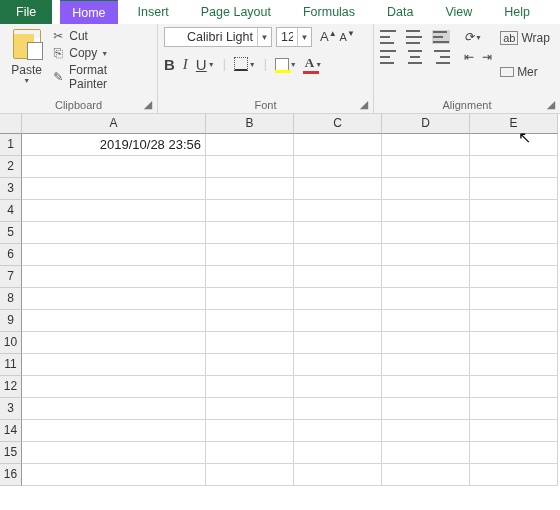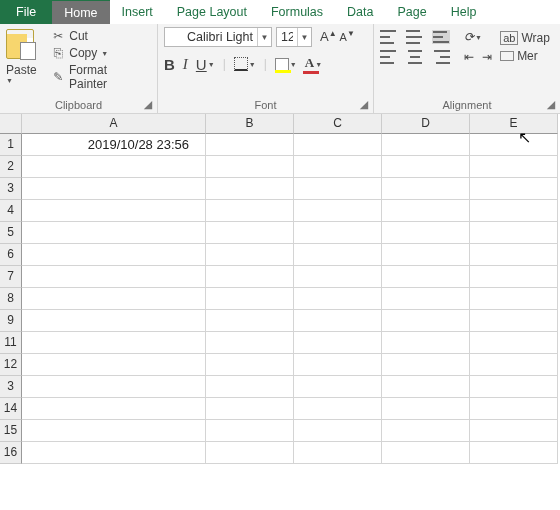"File" .tabs { gap: none -> 8px }
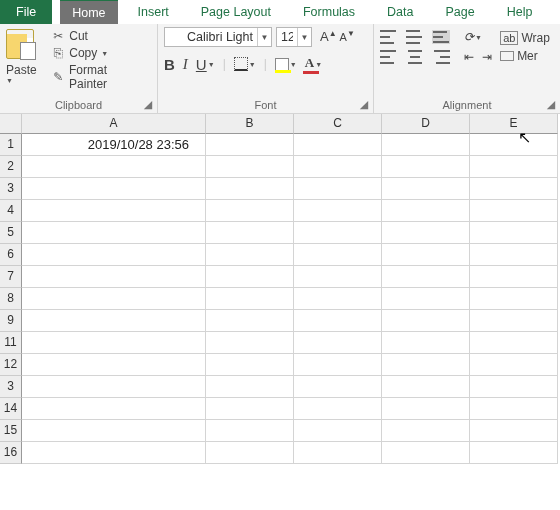"Home" .tab.active { background: #737373 -> #8b5cf6 }
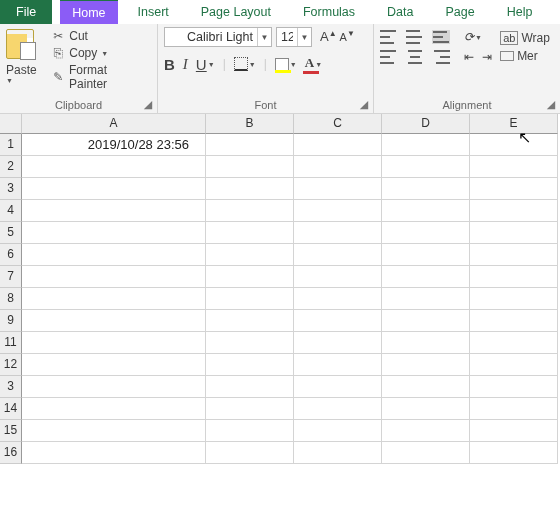"Page" div.tab { text: Page -> View }
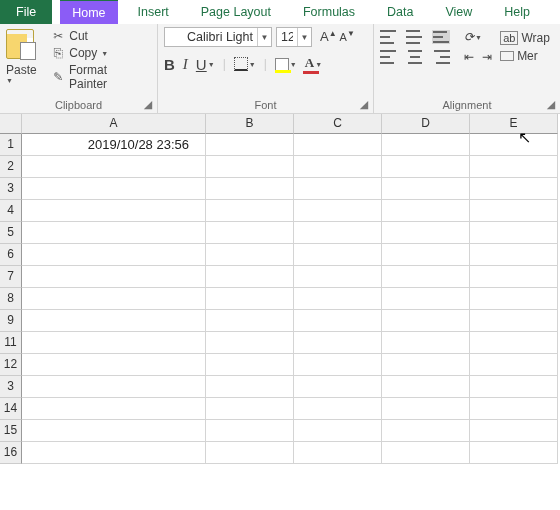"ab" .right-col { gap: 4px -> 20px }
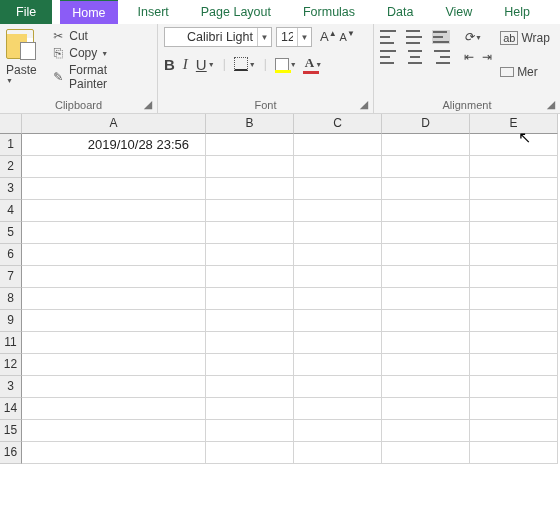"Paste" .clip-left { align-items: flex-start -> center }
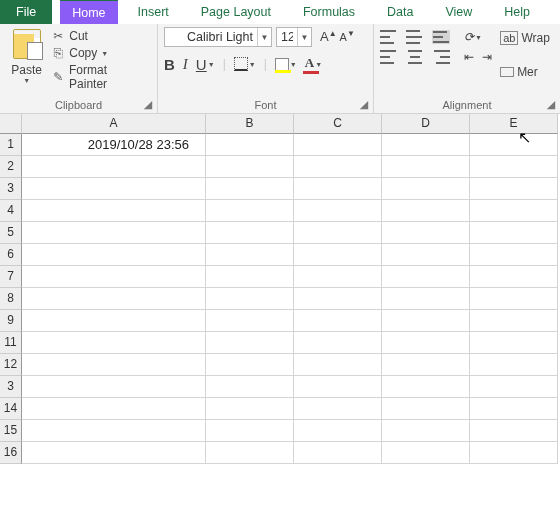"2019/10/28 23:56" .cell.right { padding-right: 16px -> 4px }
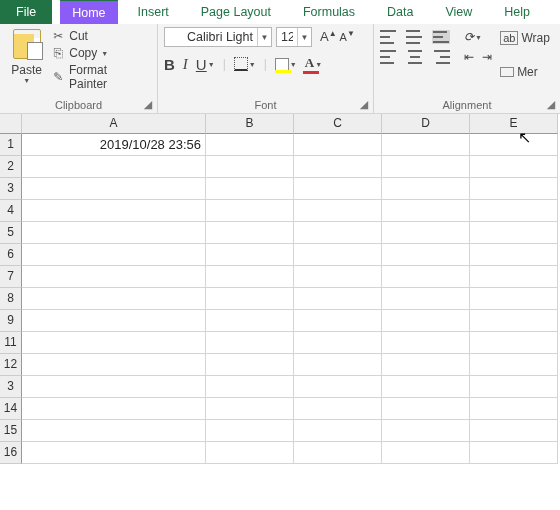"10" div.row { html: none -> <div> <div>10</div> <div></div> <div></div> <div></div> <div></div> <div></div> </div> }
